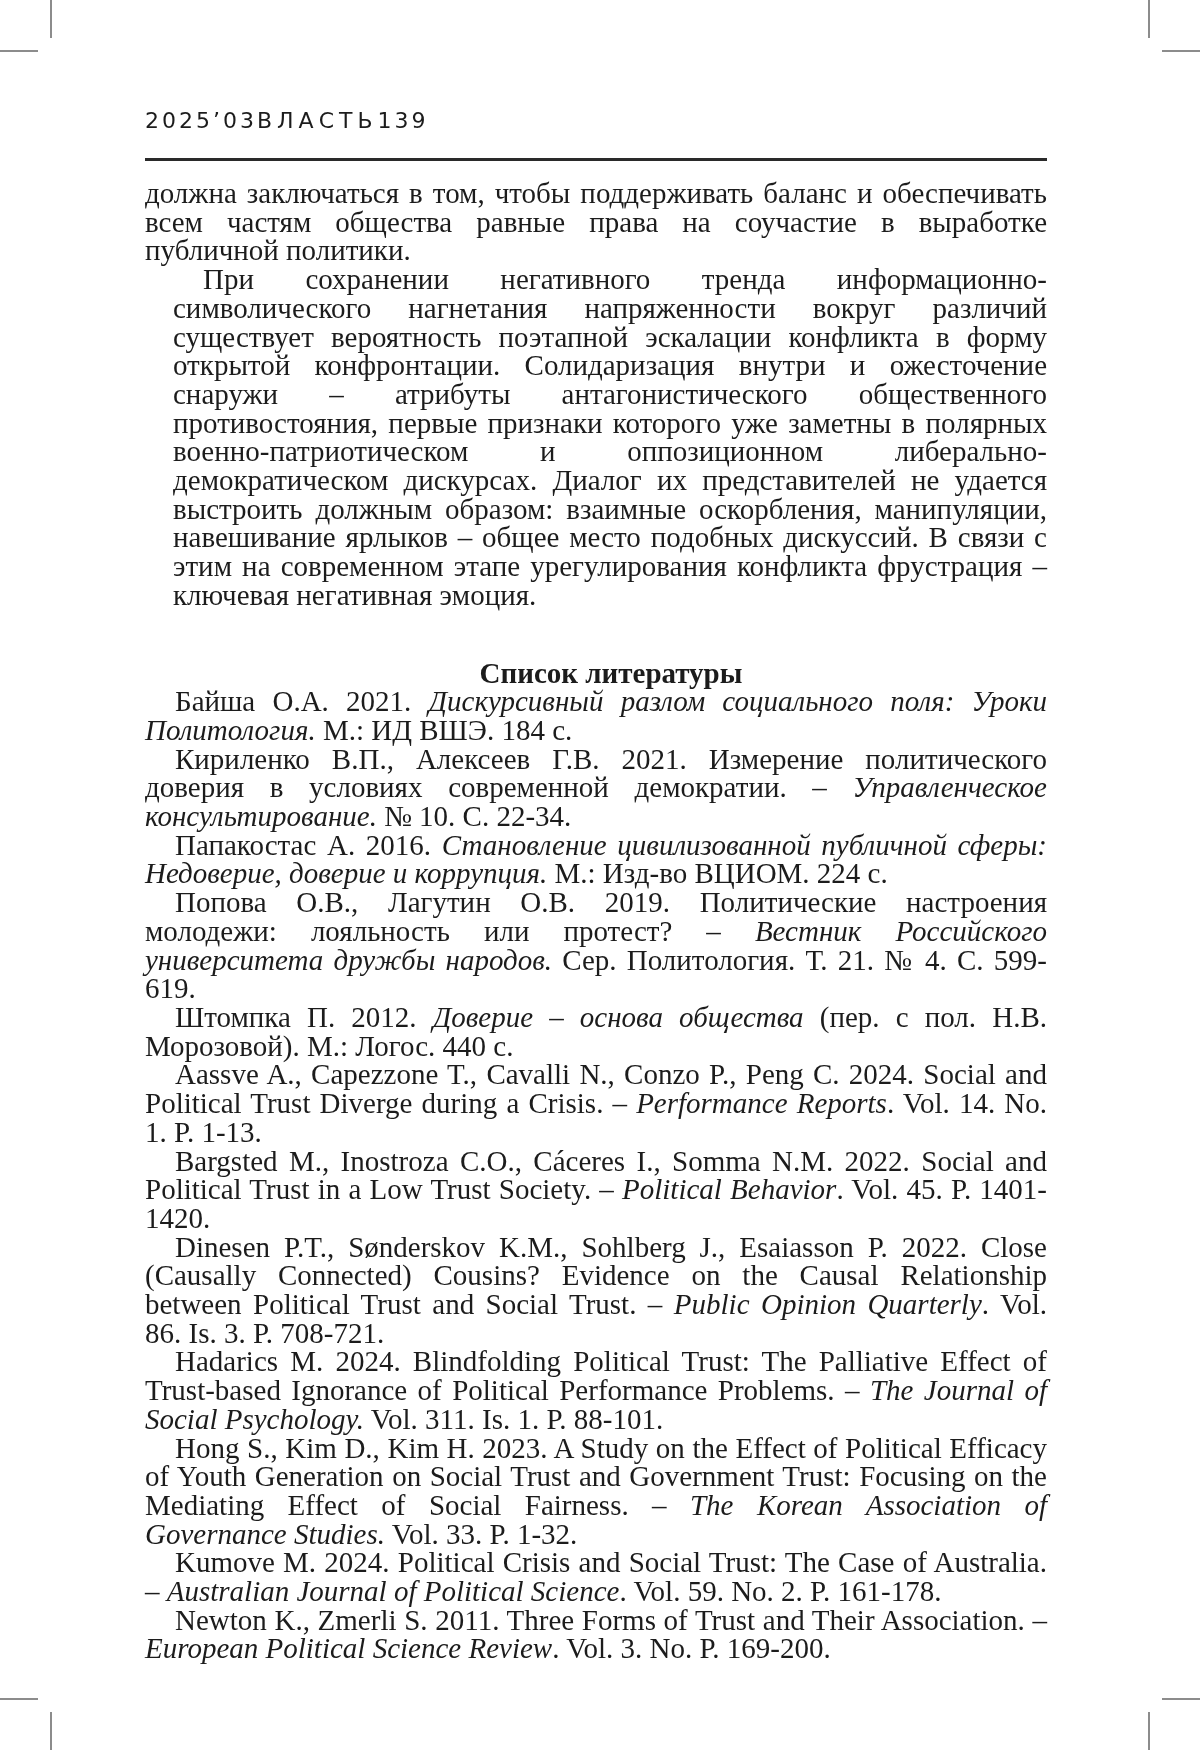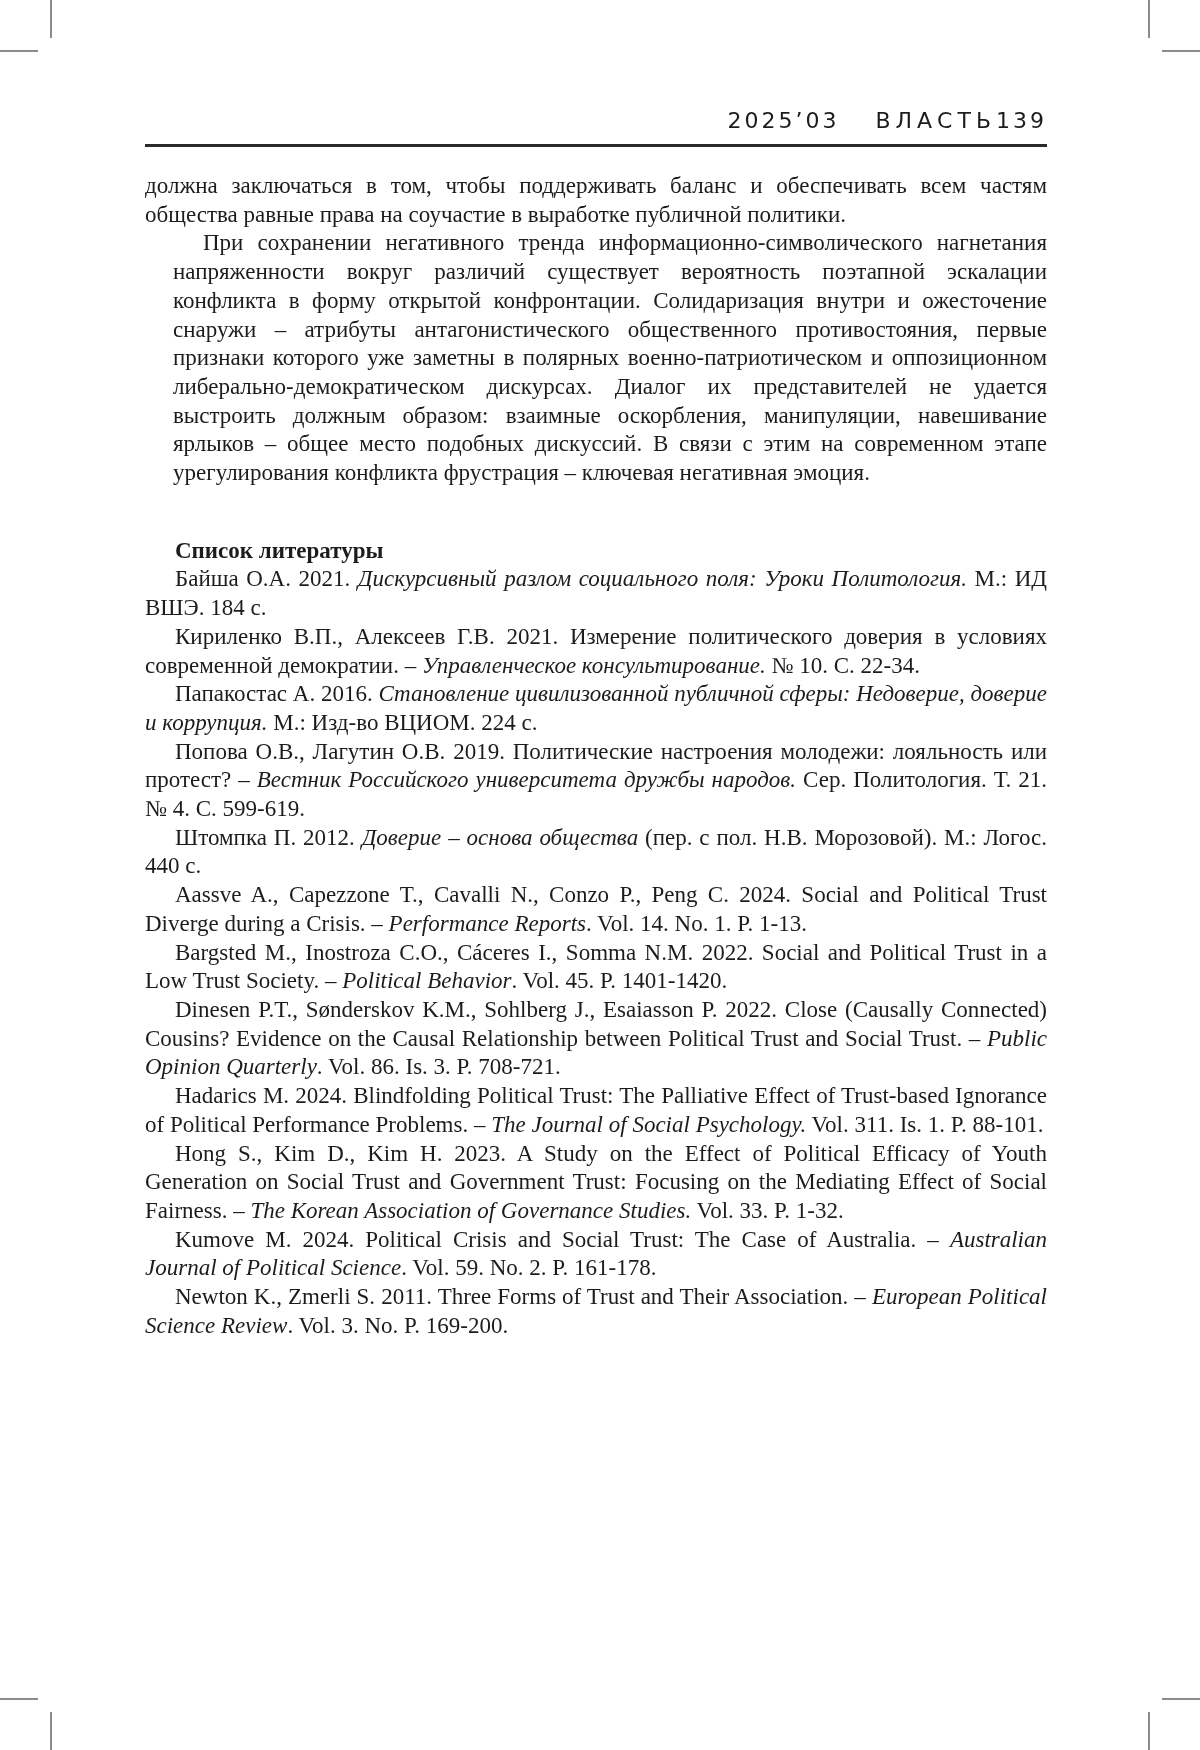"2025’03" .runhead { justify-content: flex-end -> flex-start; padding-bottom: 11px -> 25px }
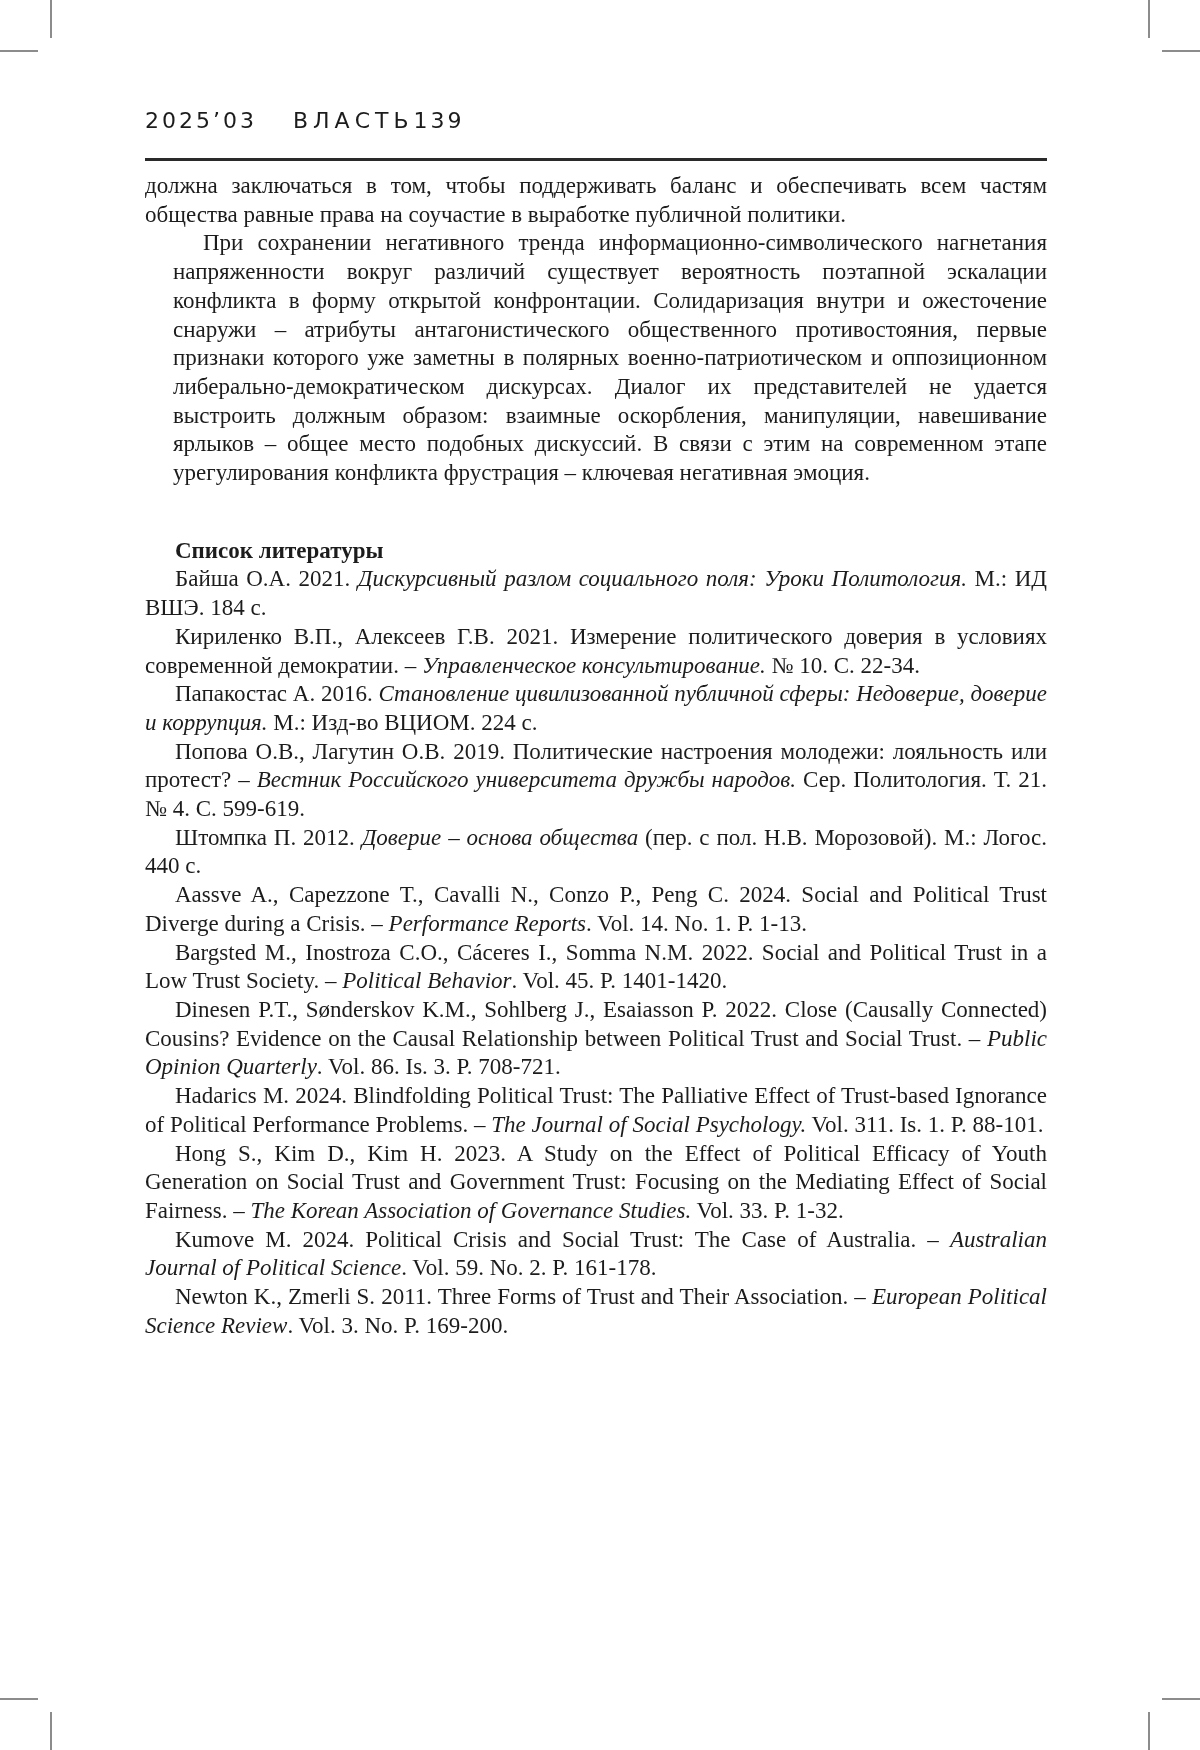"ВЛАСТЬ" .runhead .jtitle { margin-left: 36px -> none }
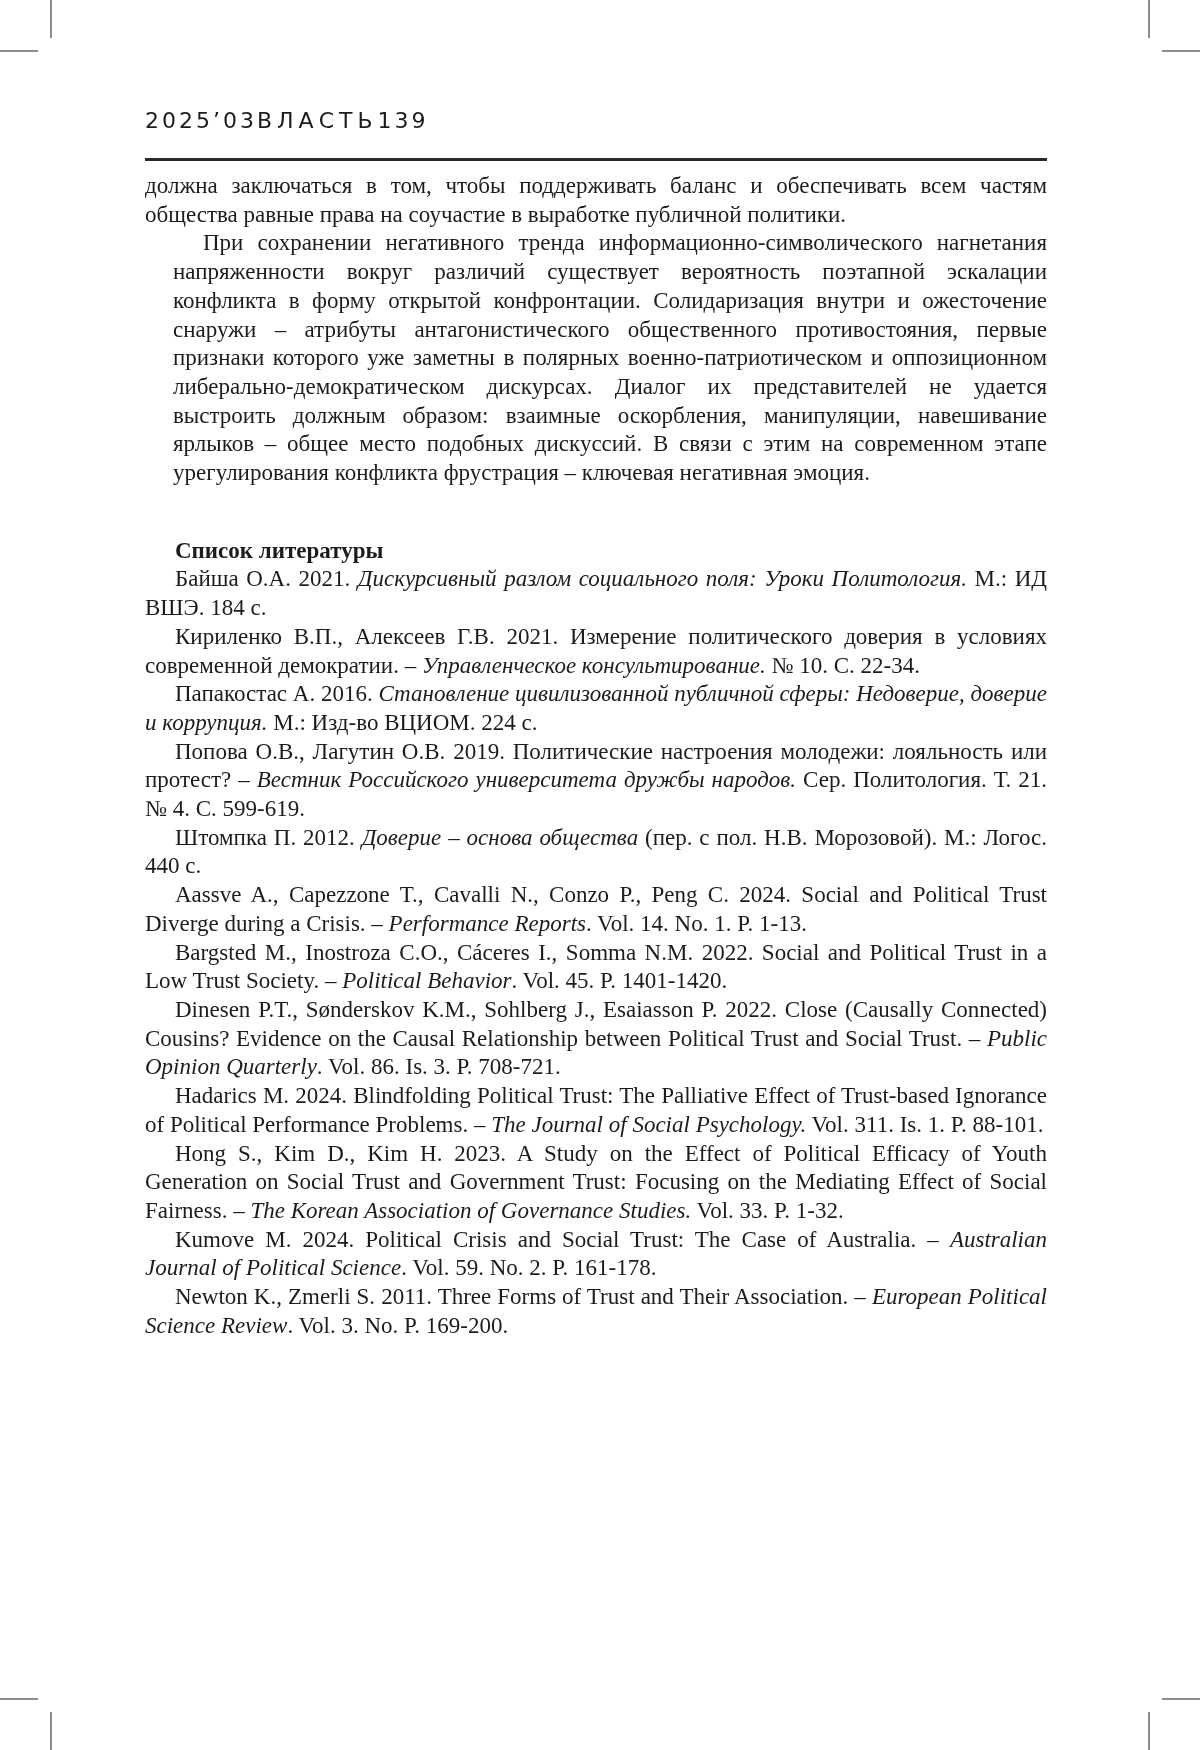"должна заключаться в том, чтобы" .column { font-size: 23px -> 29px; top: 172px -> 179px }
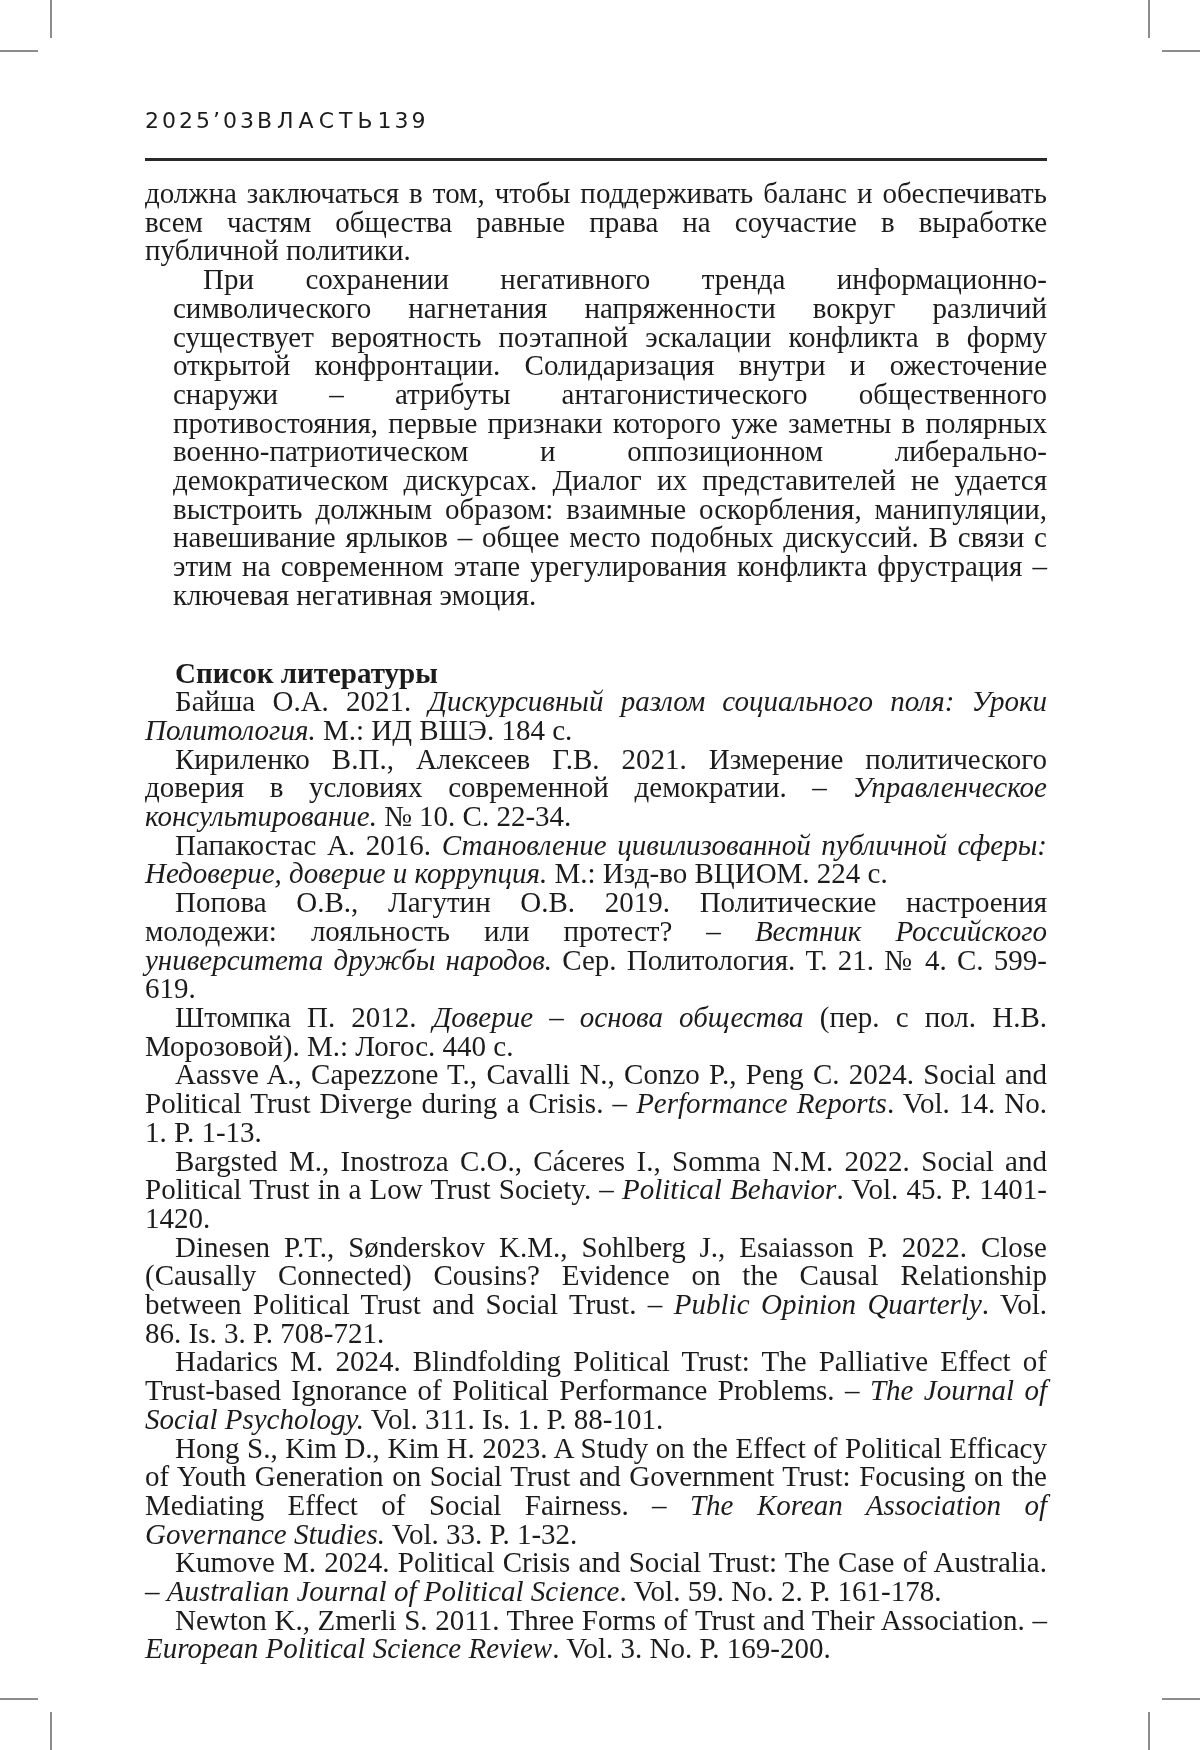"Список литературы" .ref-heading { text-align: left -> center }
